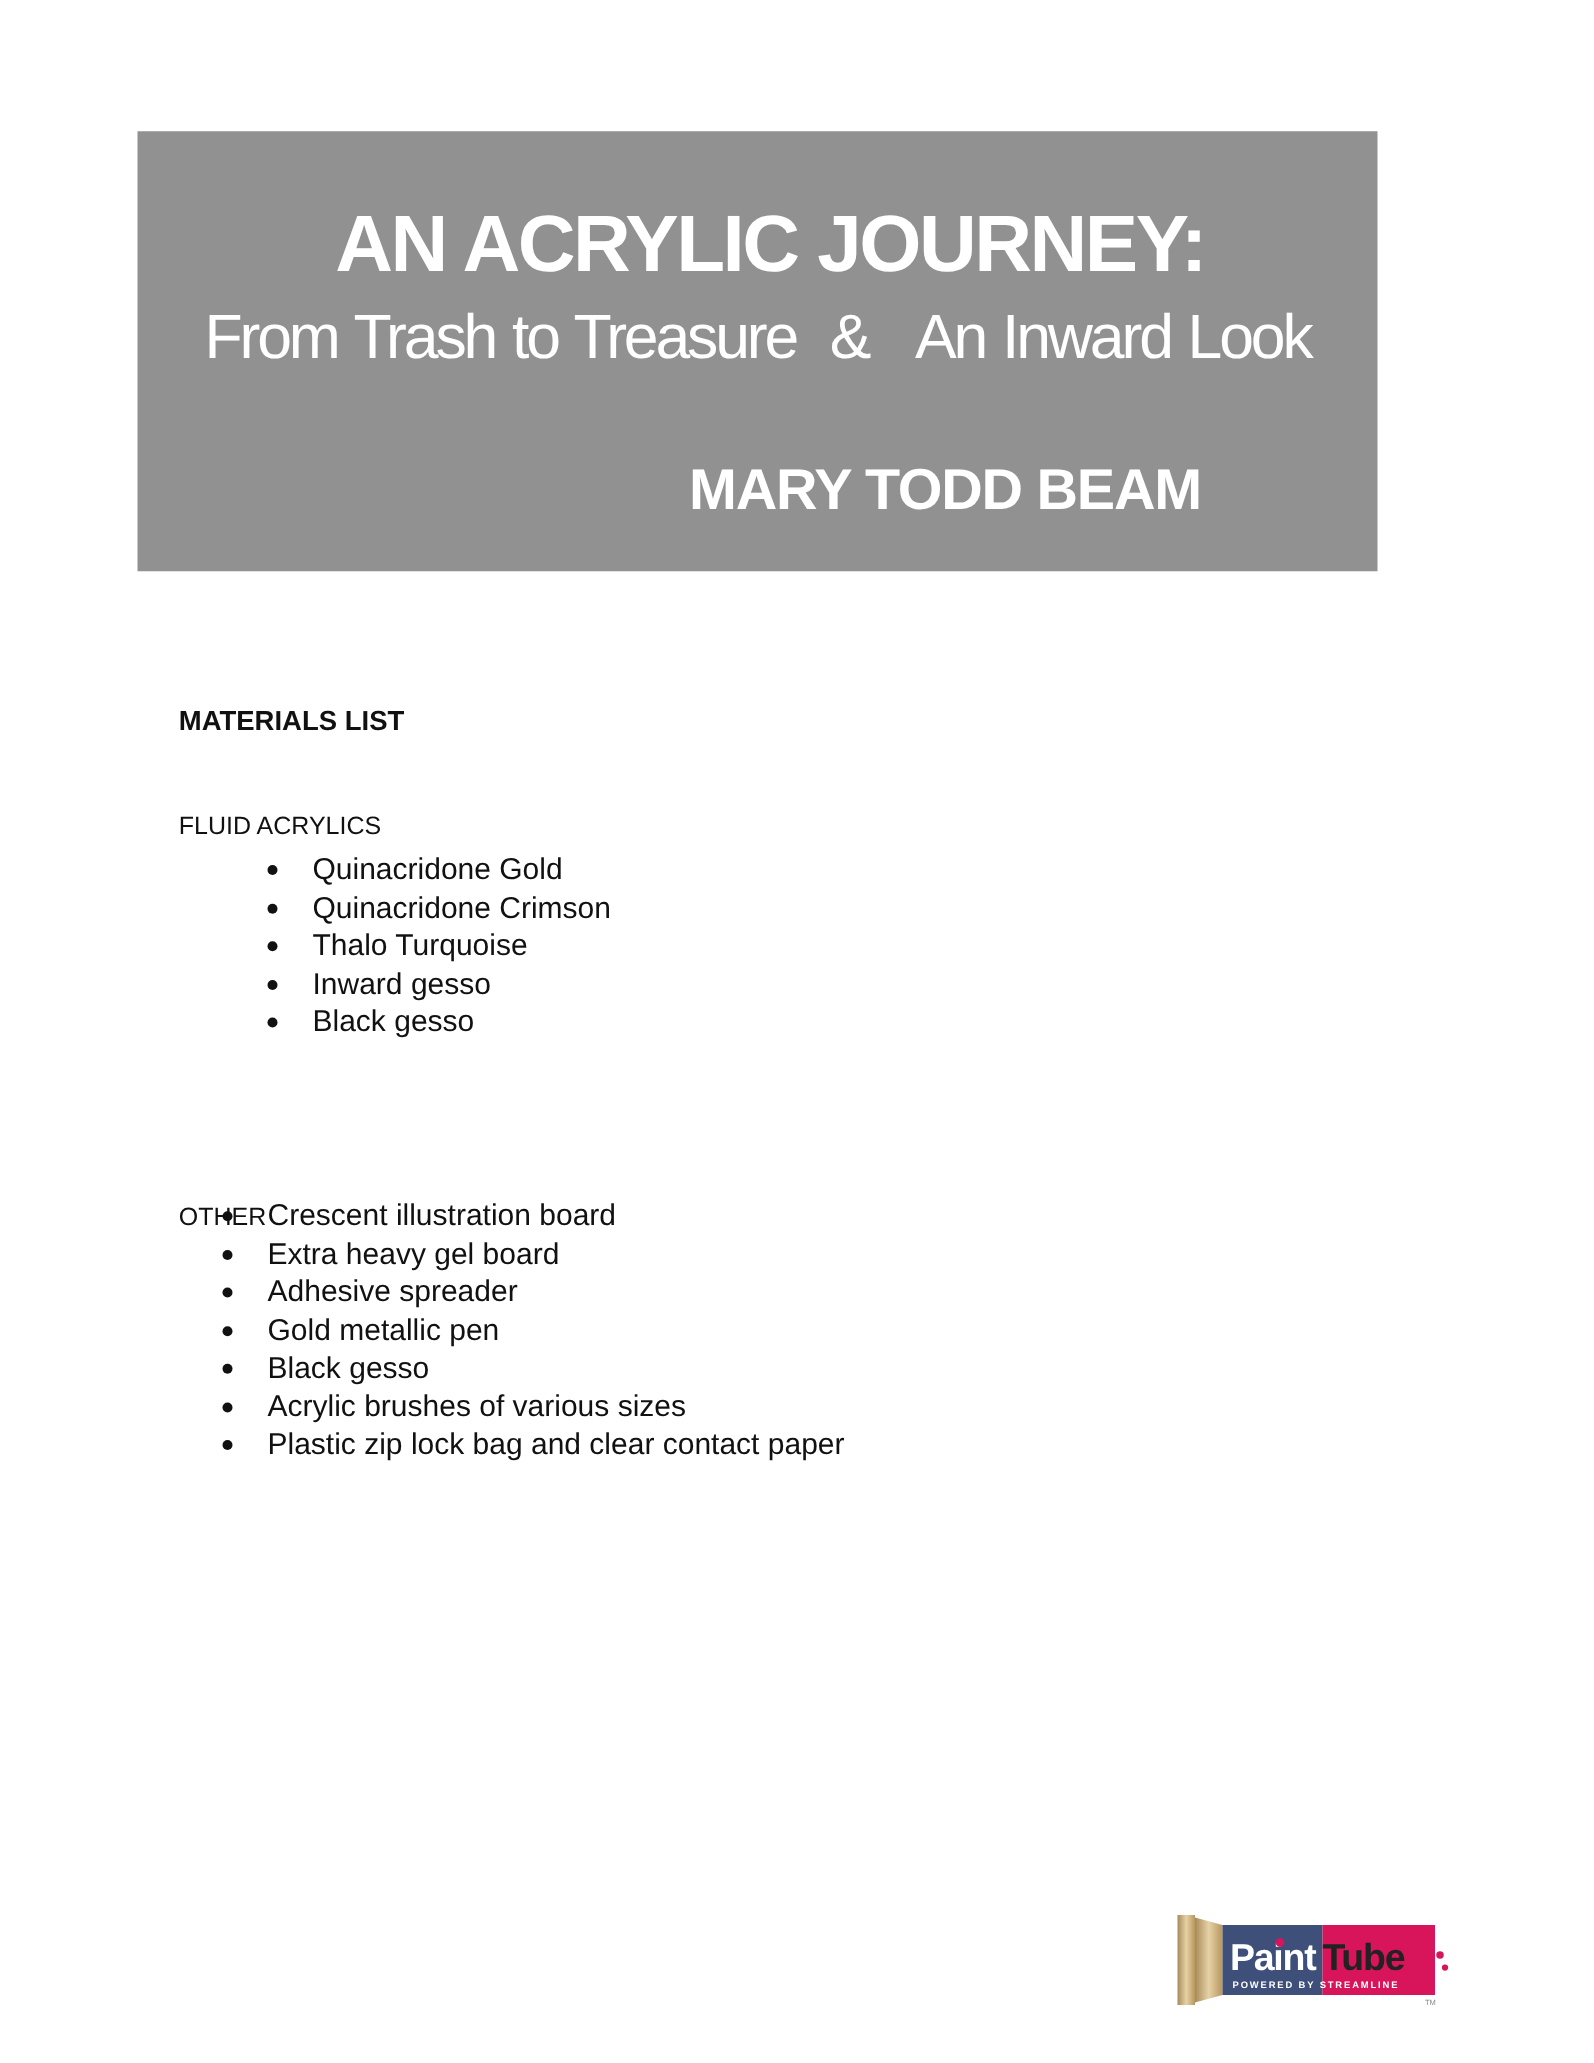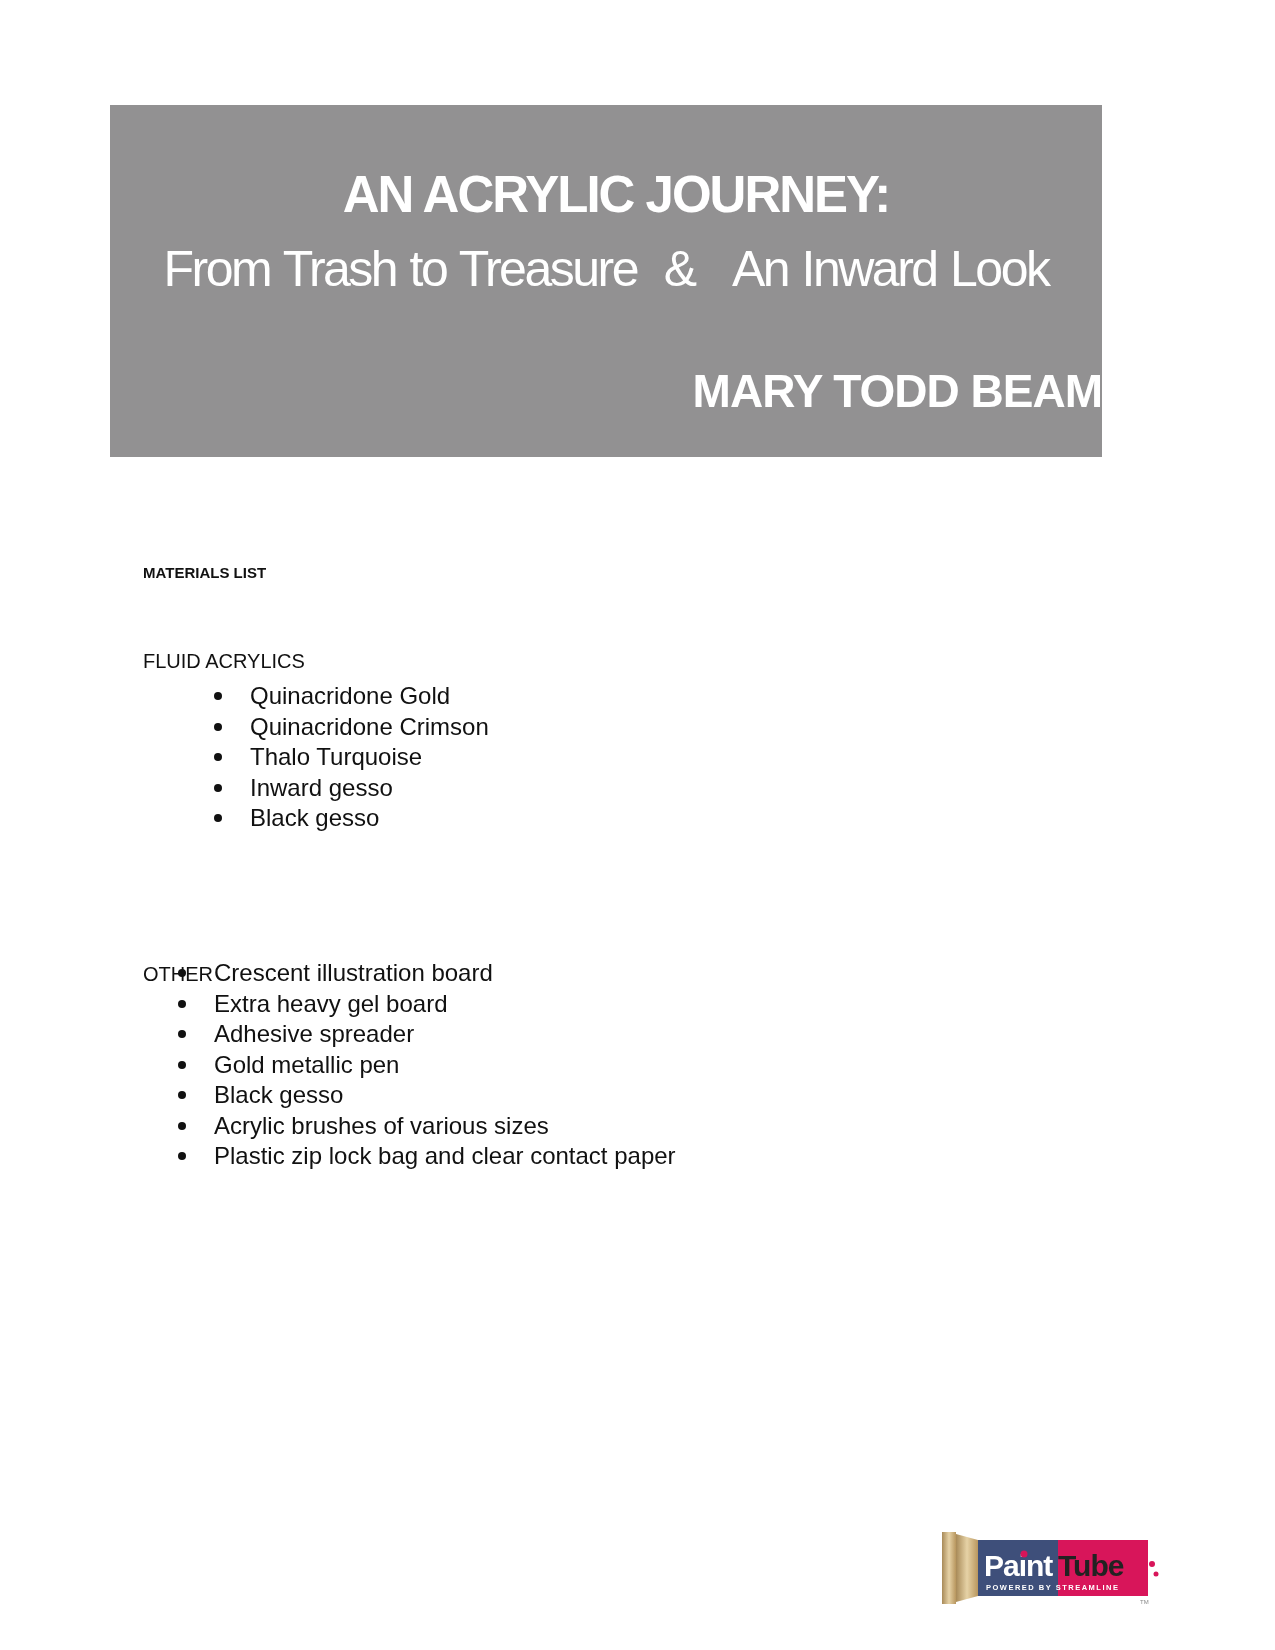"AN ACRYLIC JOURNEY:" .banner .title { font-size: 51px -> 64px }
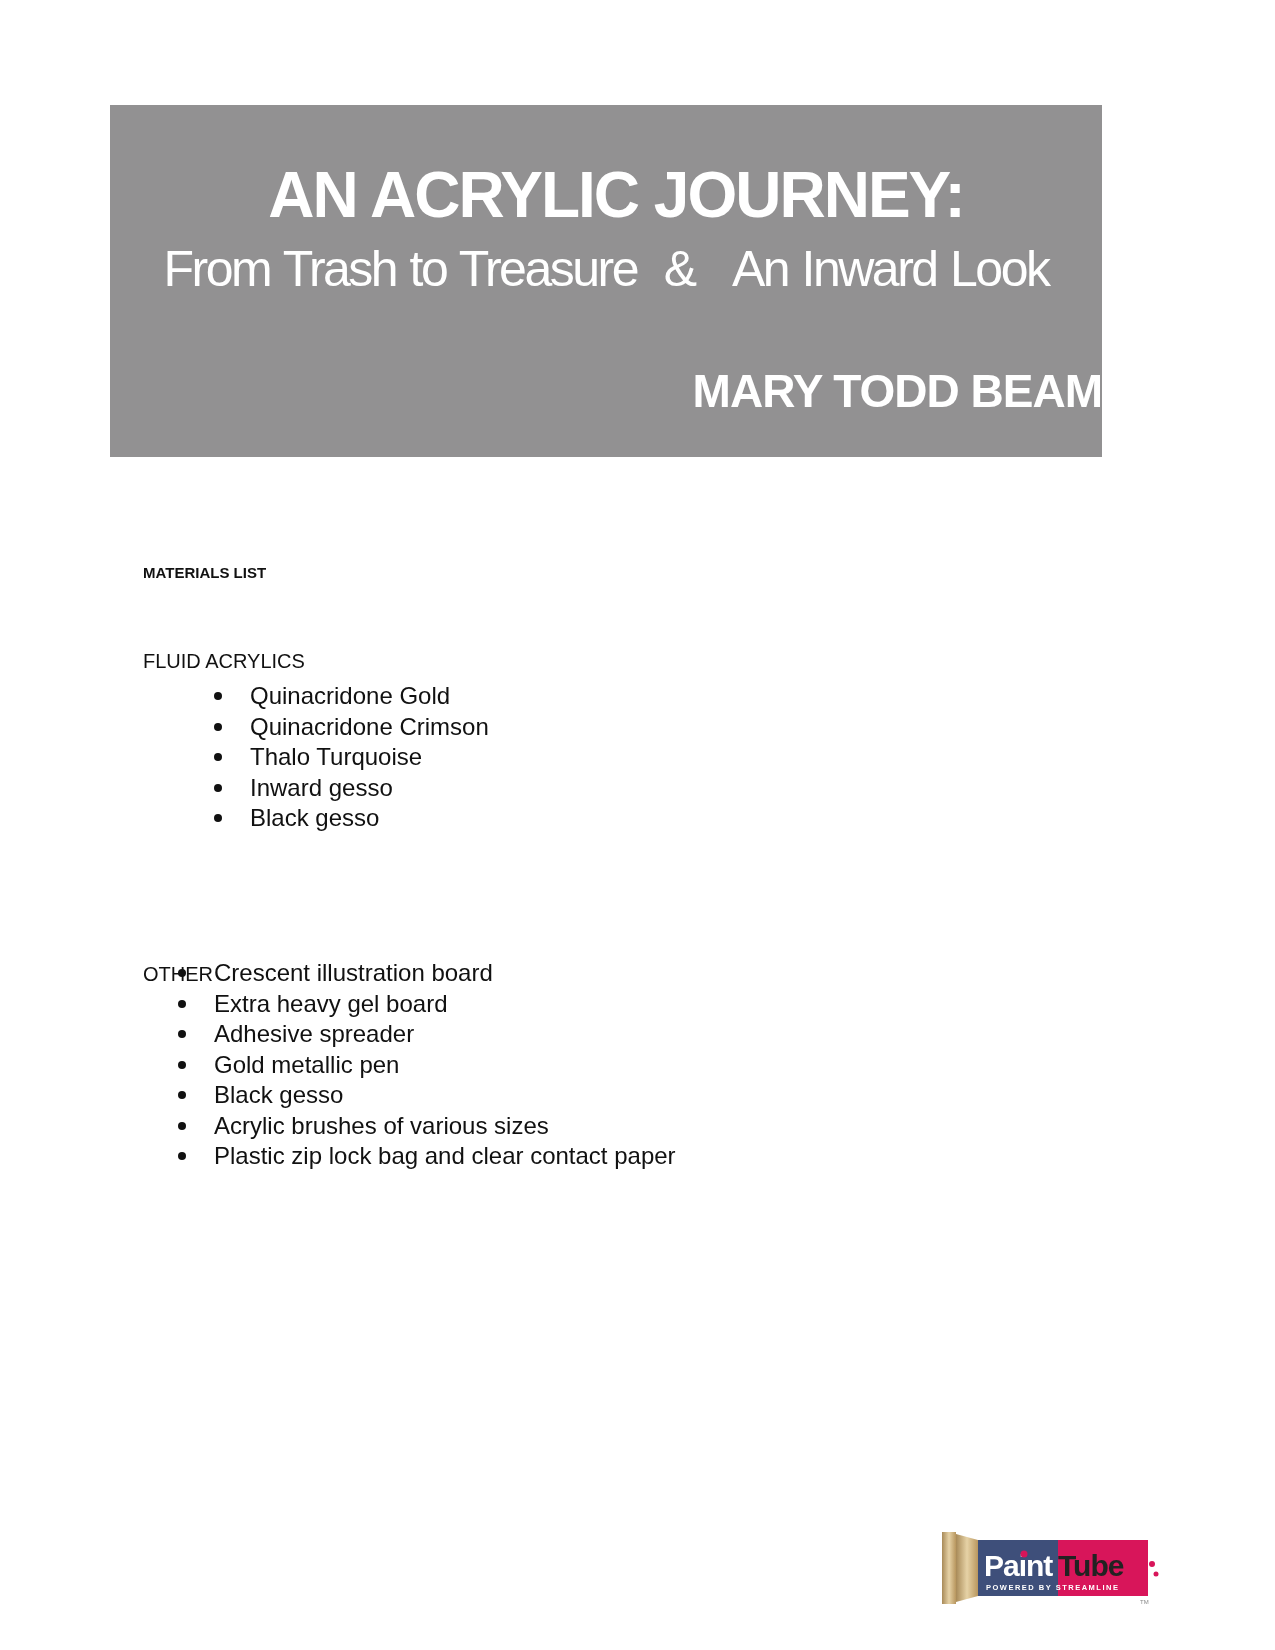"MARY TODD BEAM" .banner .author { text-align: right -> center }
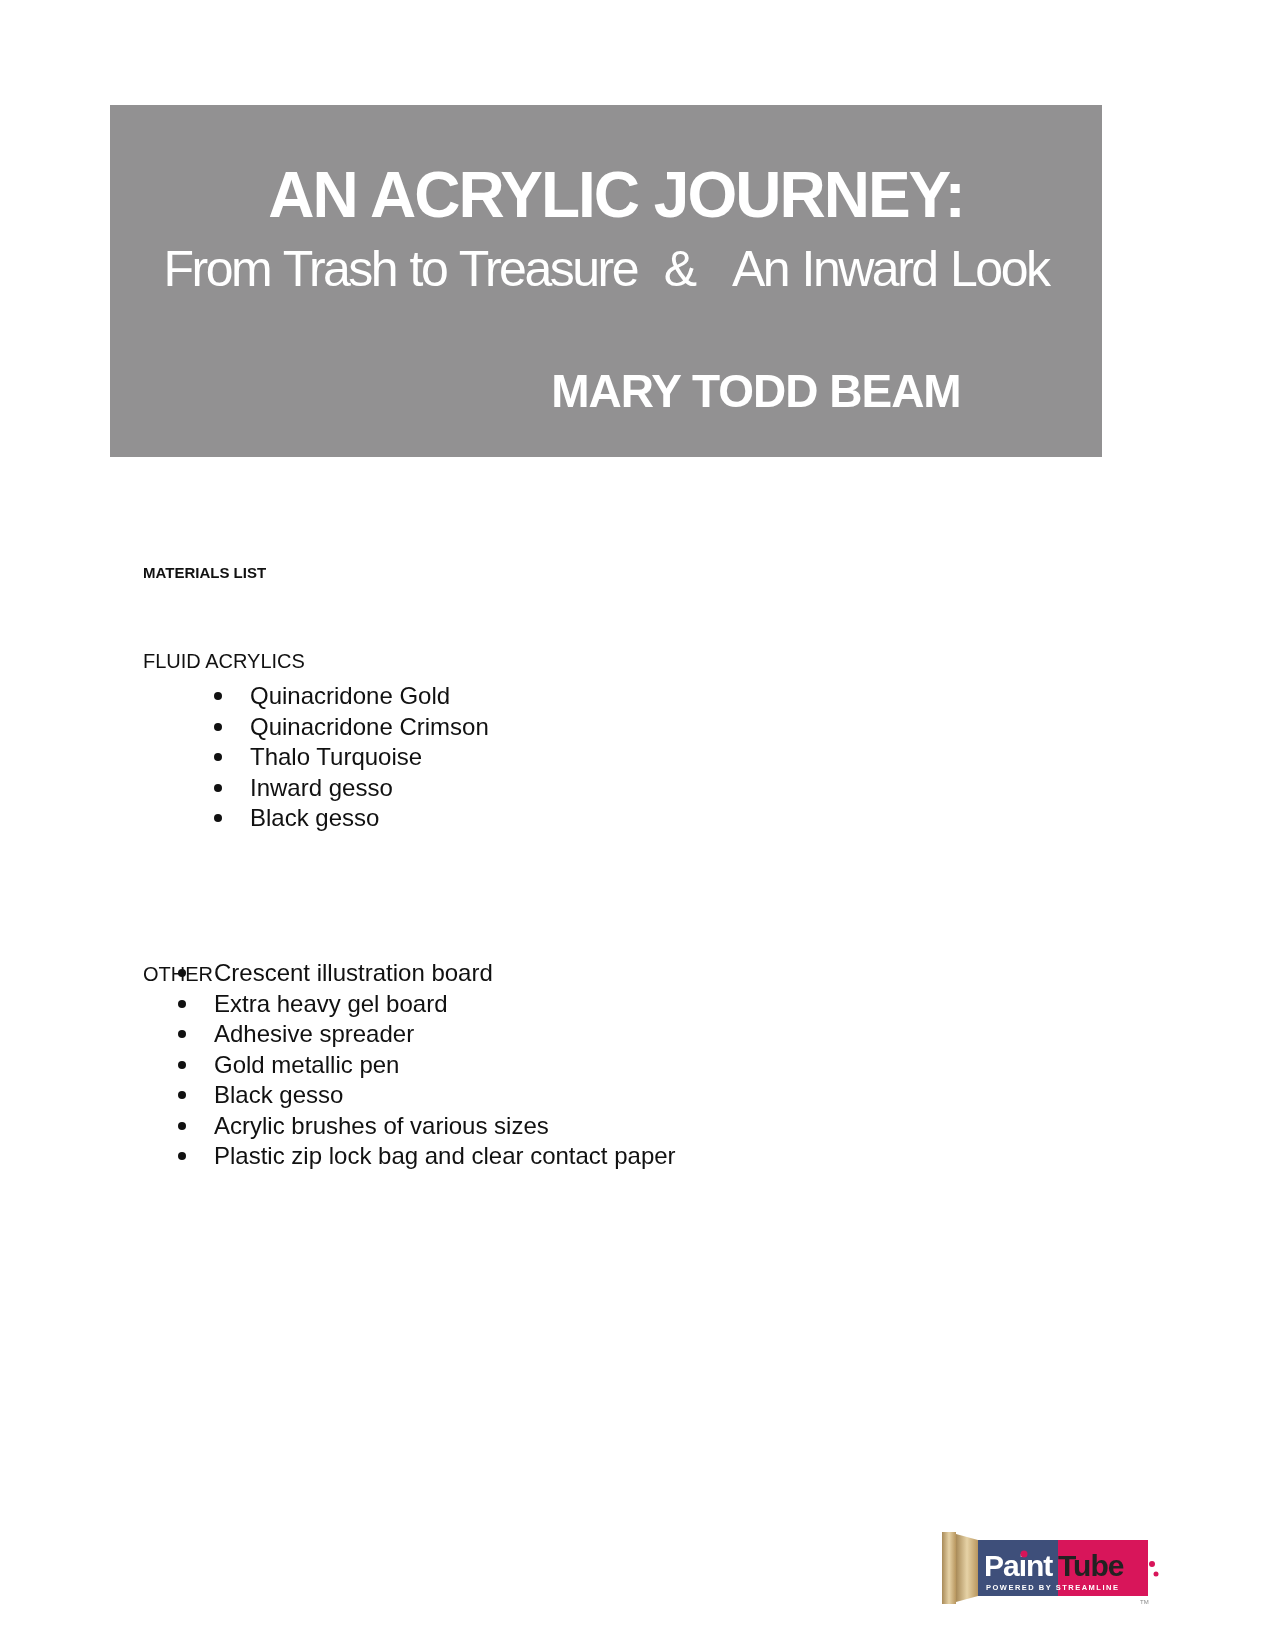"MATERIALS LIST" .heading { font-size: 15px -> 22px }
